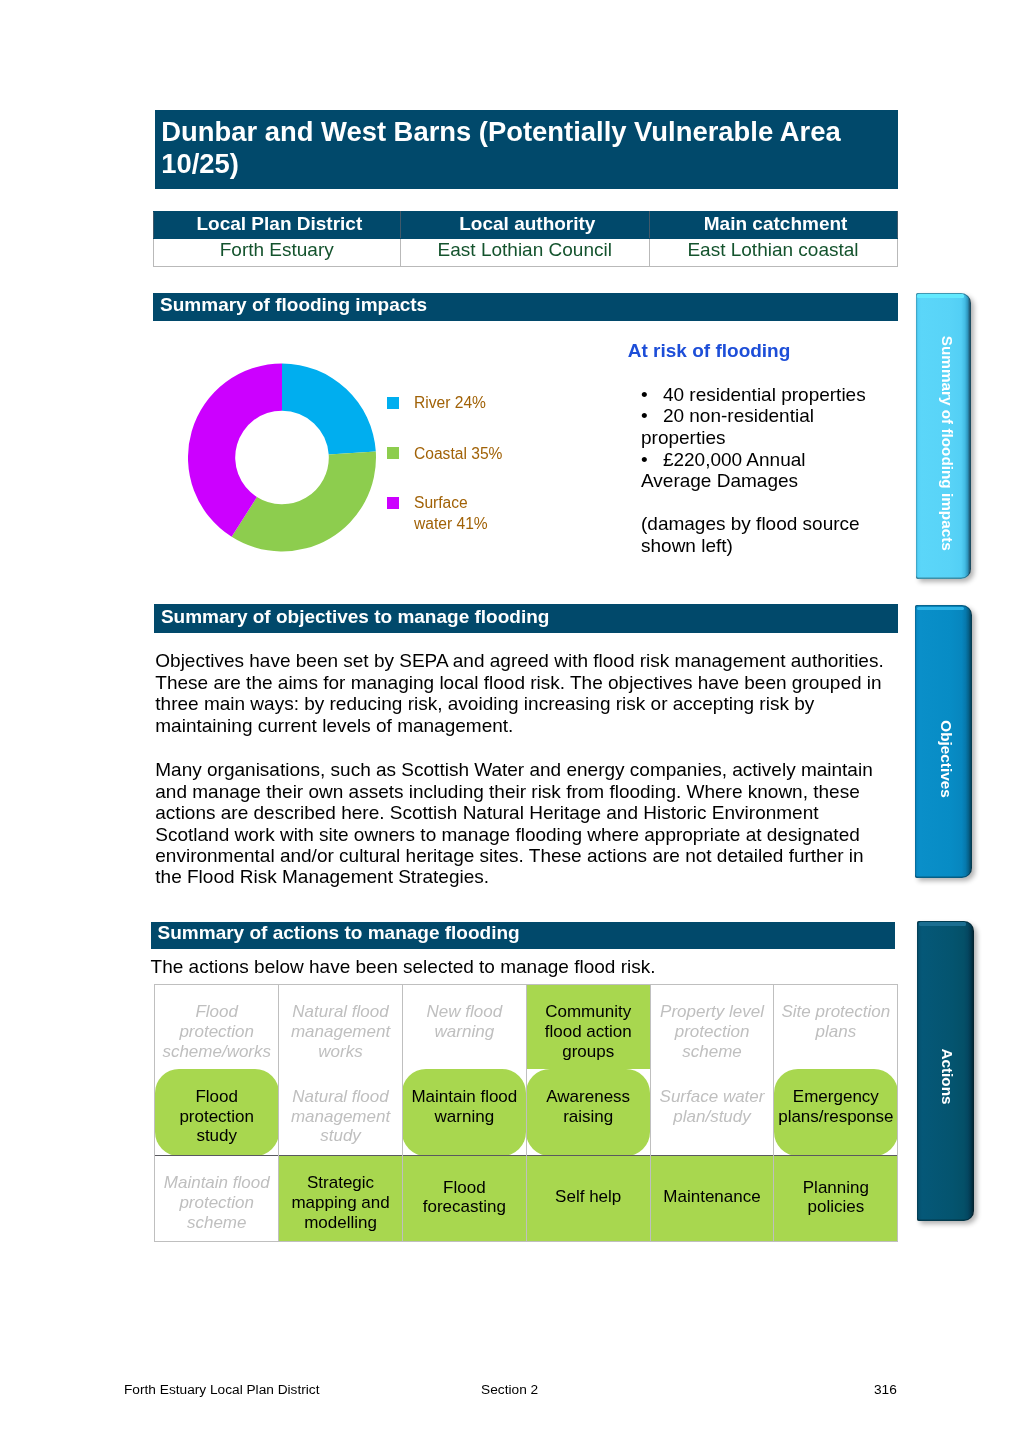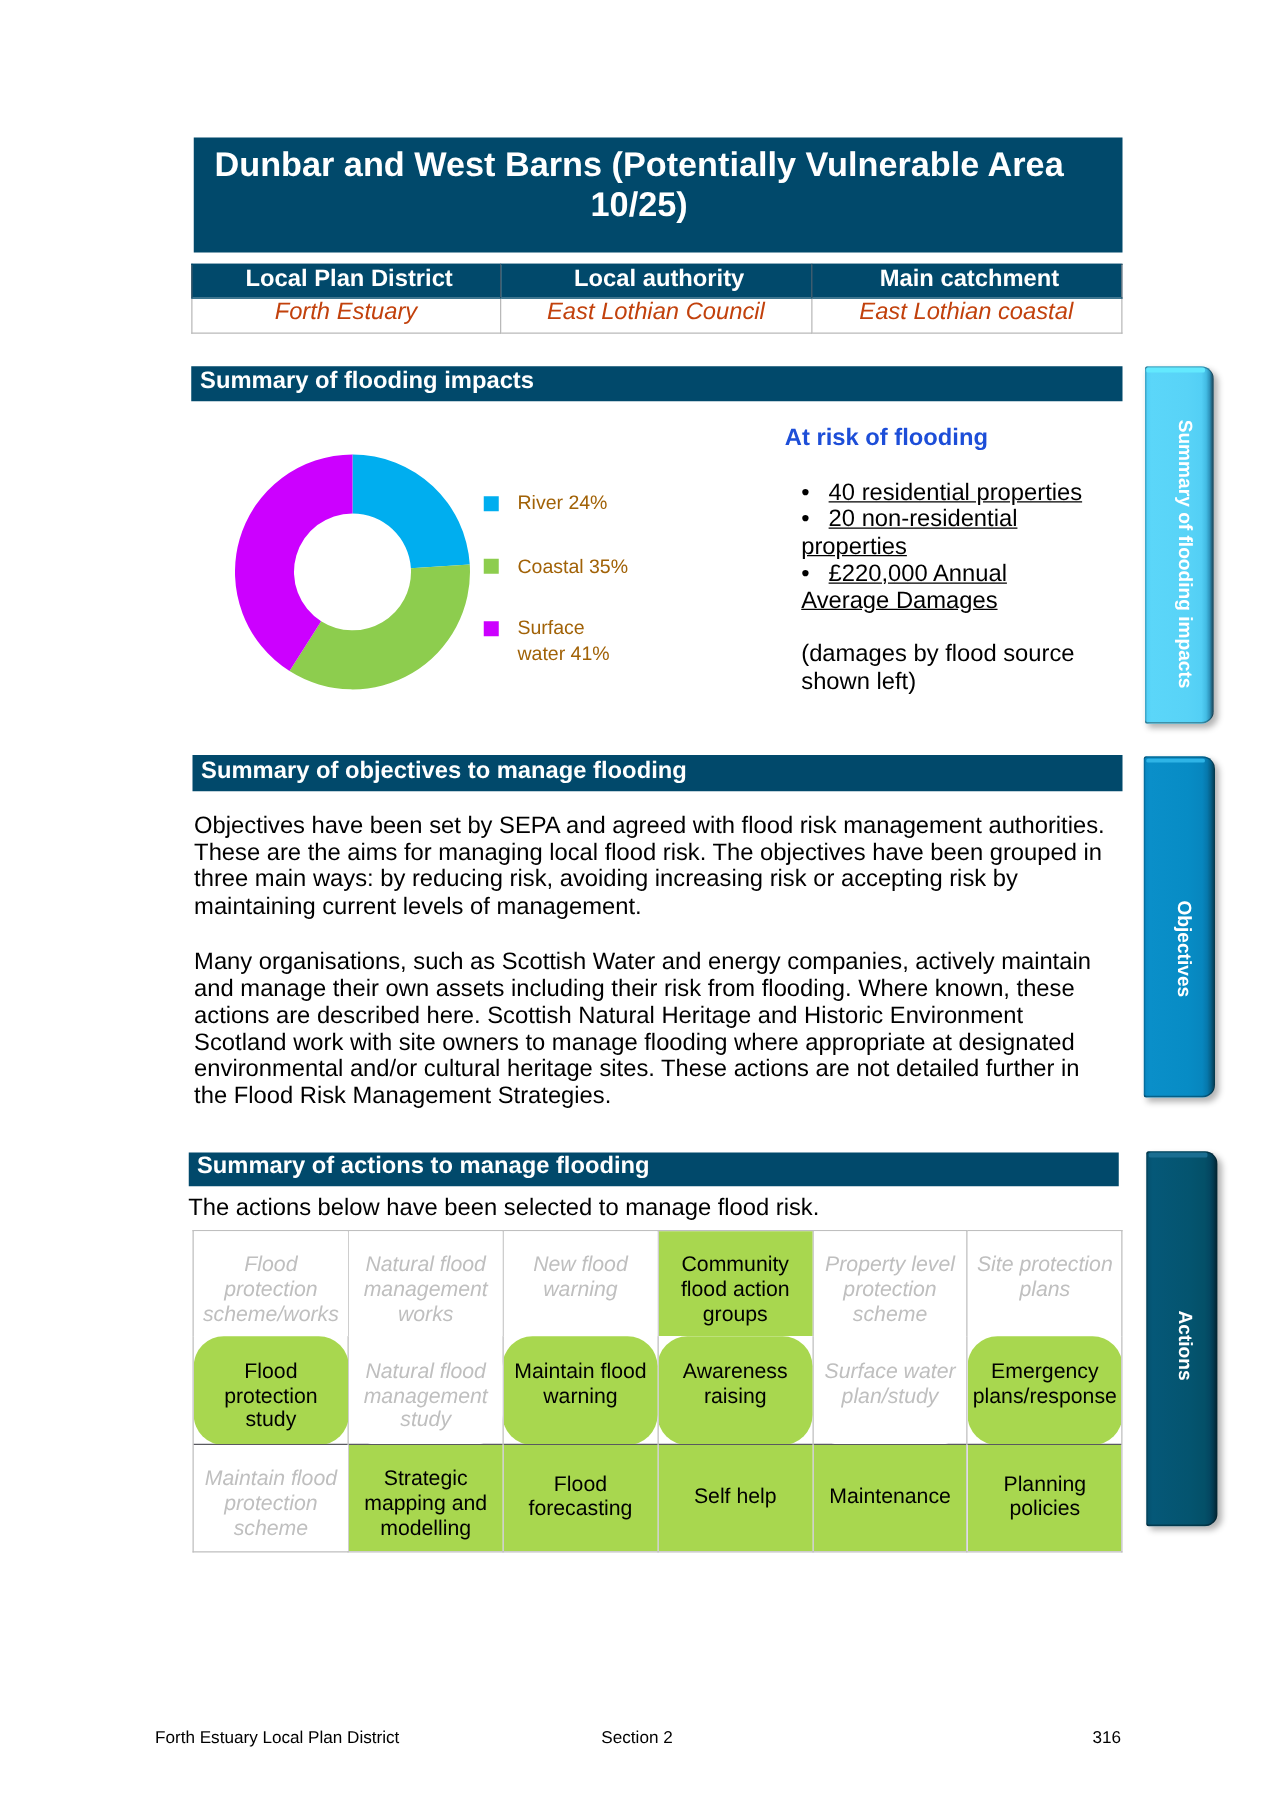"Dunbar and West Barns (Potentially" #title-bar { height: 92px -> 79px; text-align: center -> none }
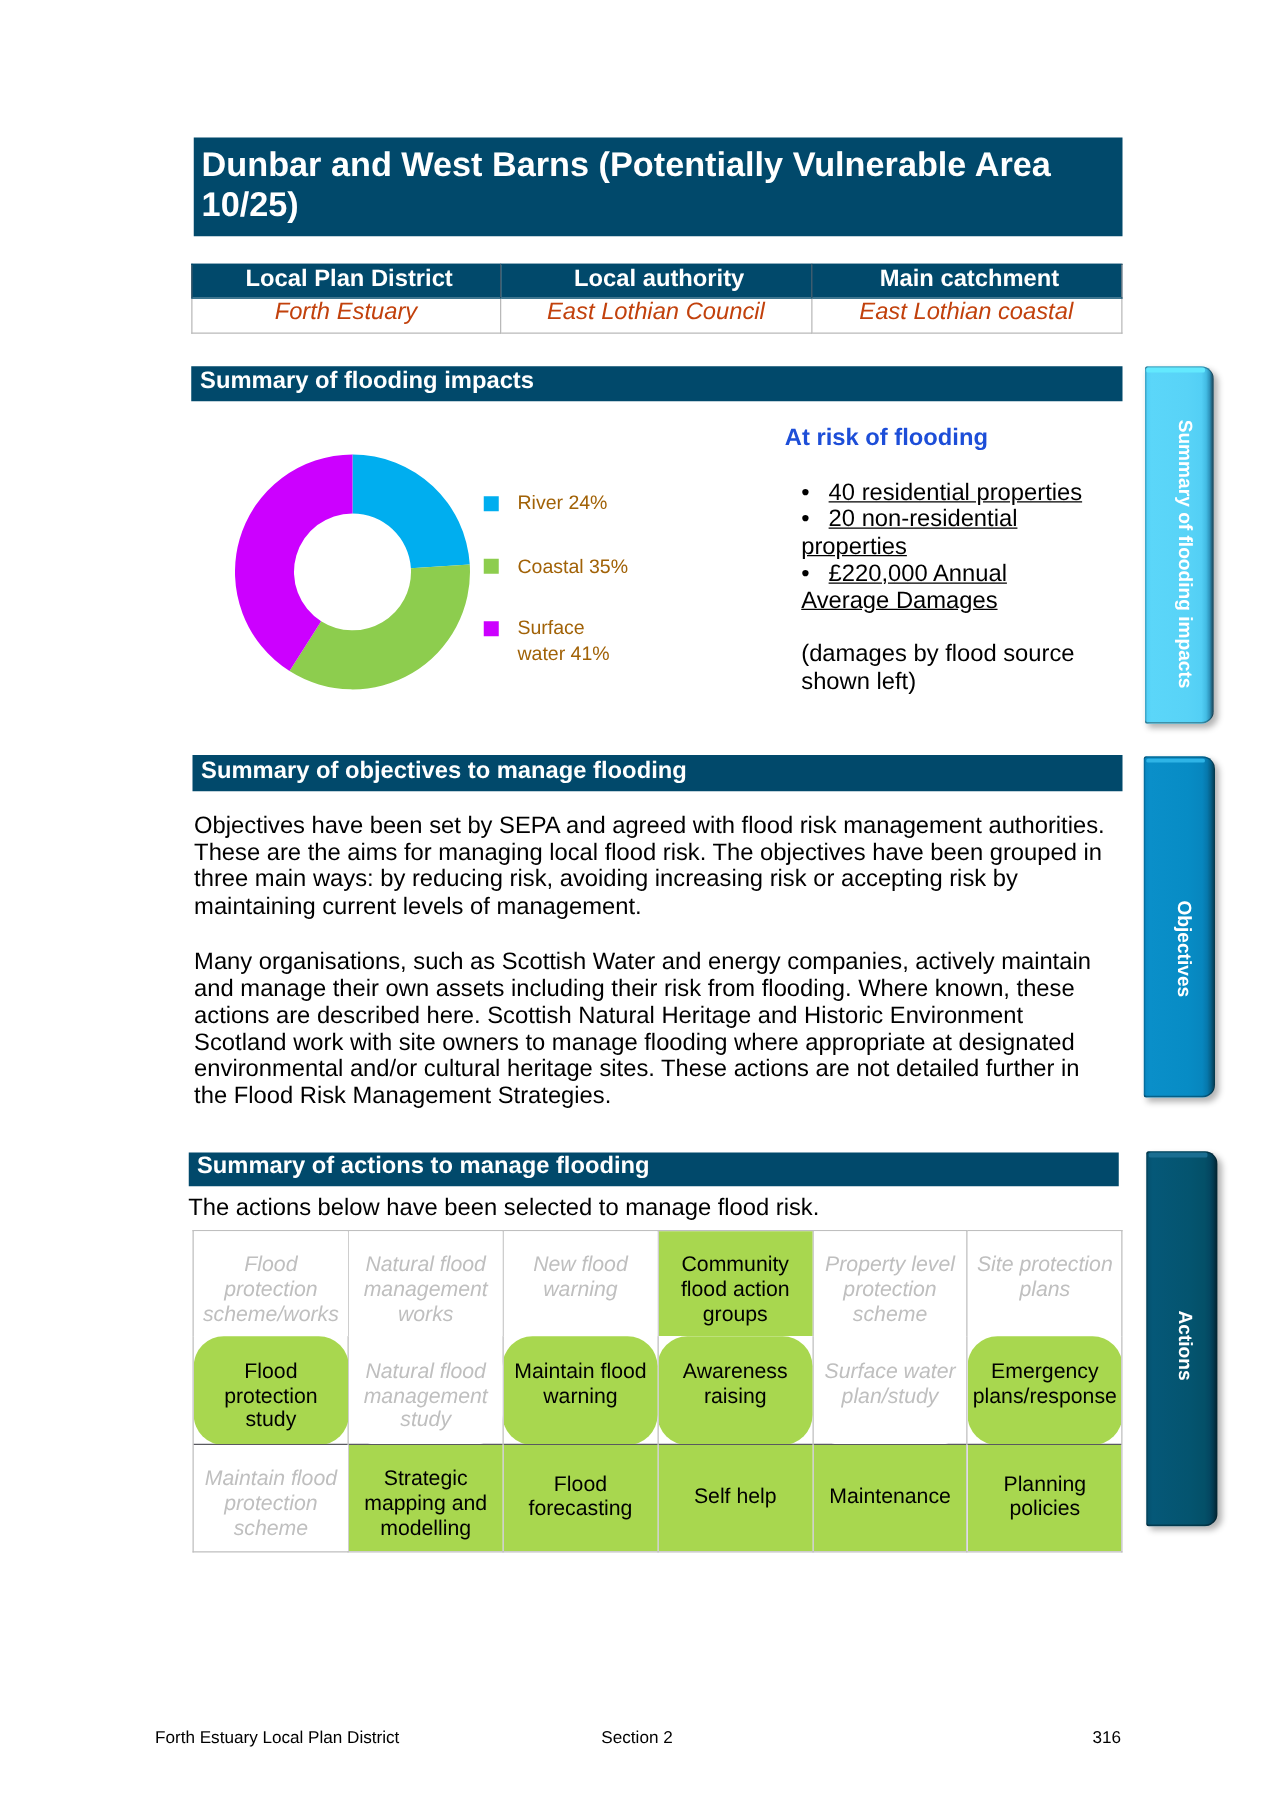"Forth Estuary" #info-table tbody td { color: #c2410c -> #14532d; font-style: italic -> none }
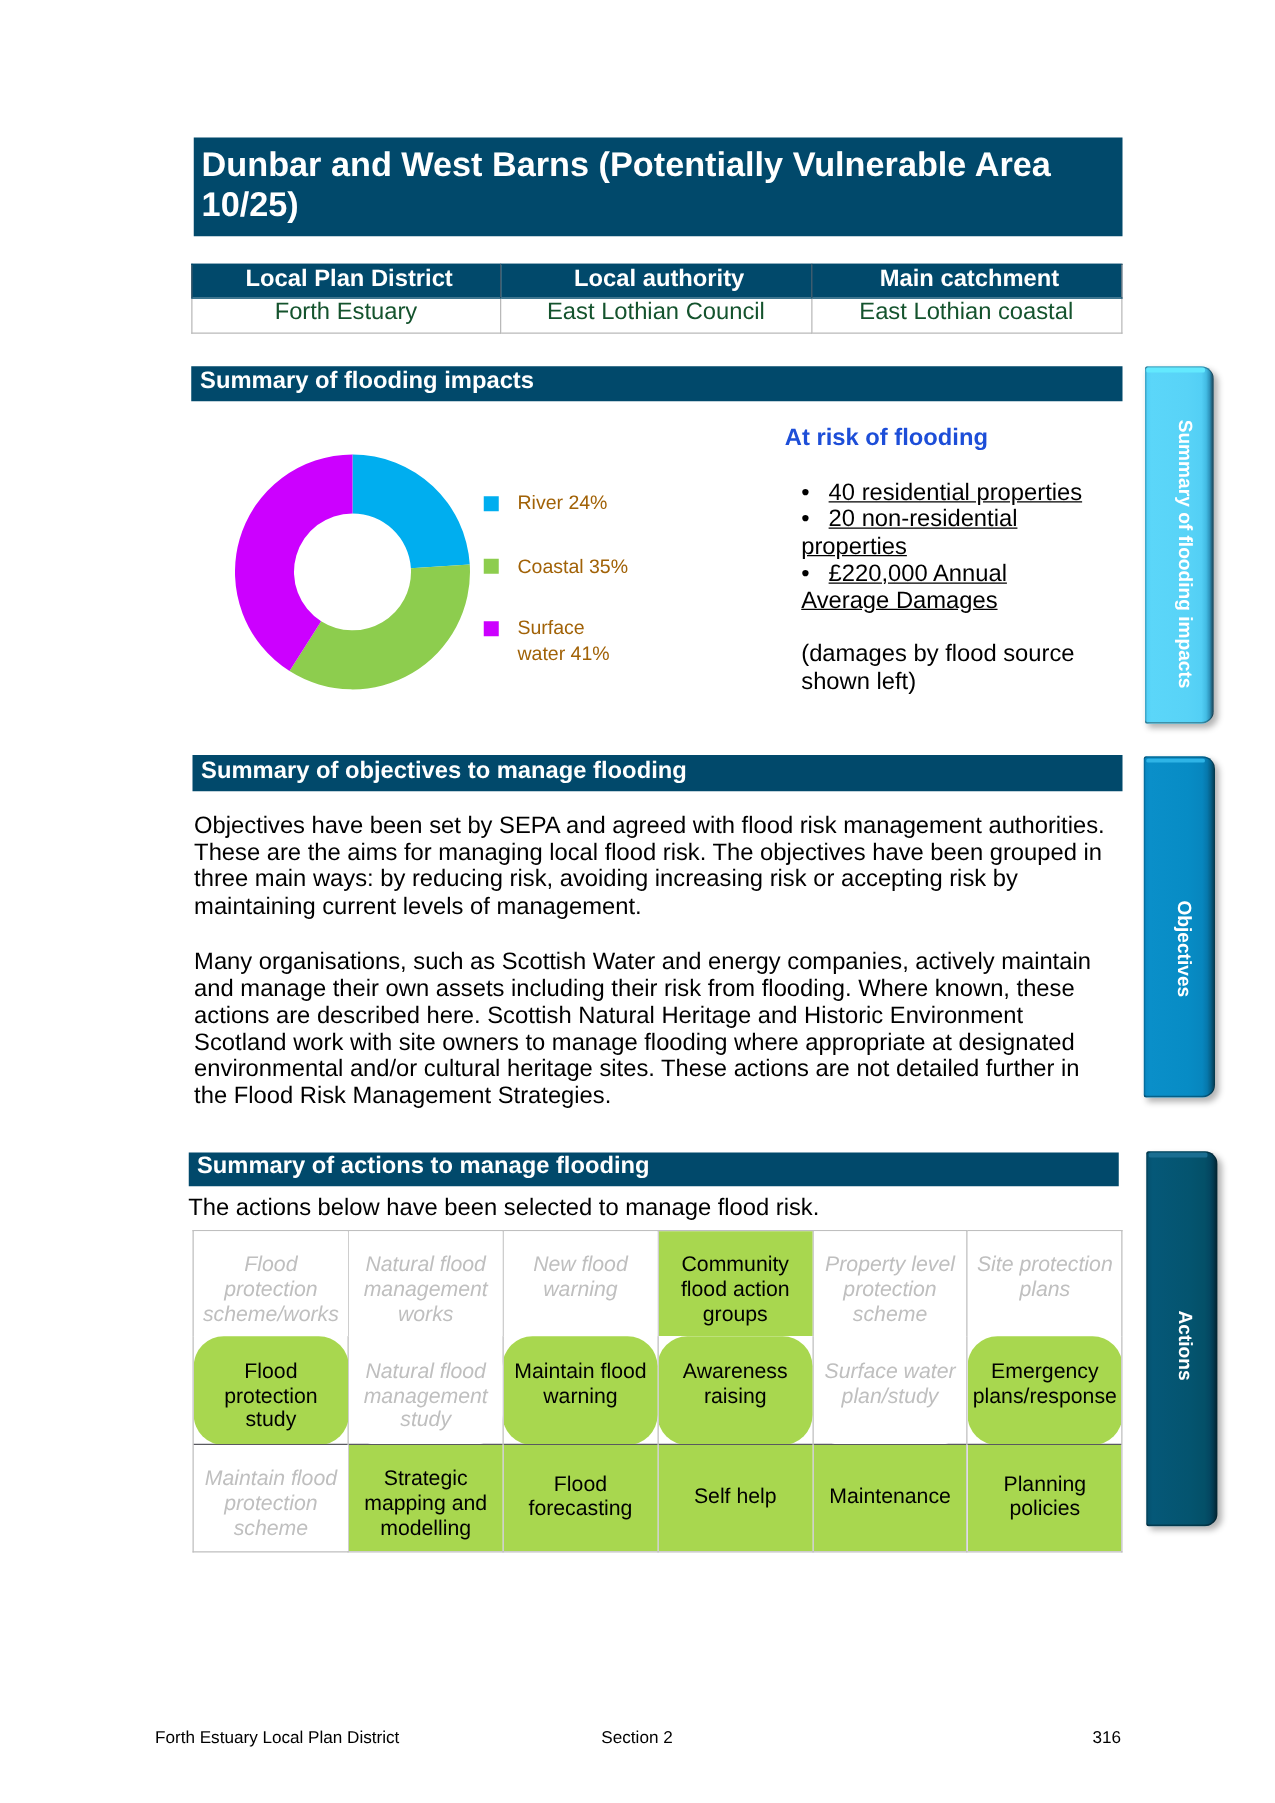"• 40 residential properties" #risk-body .bl { text-decoration: underline -> none }
